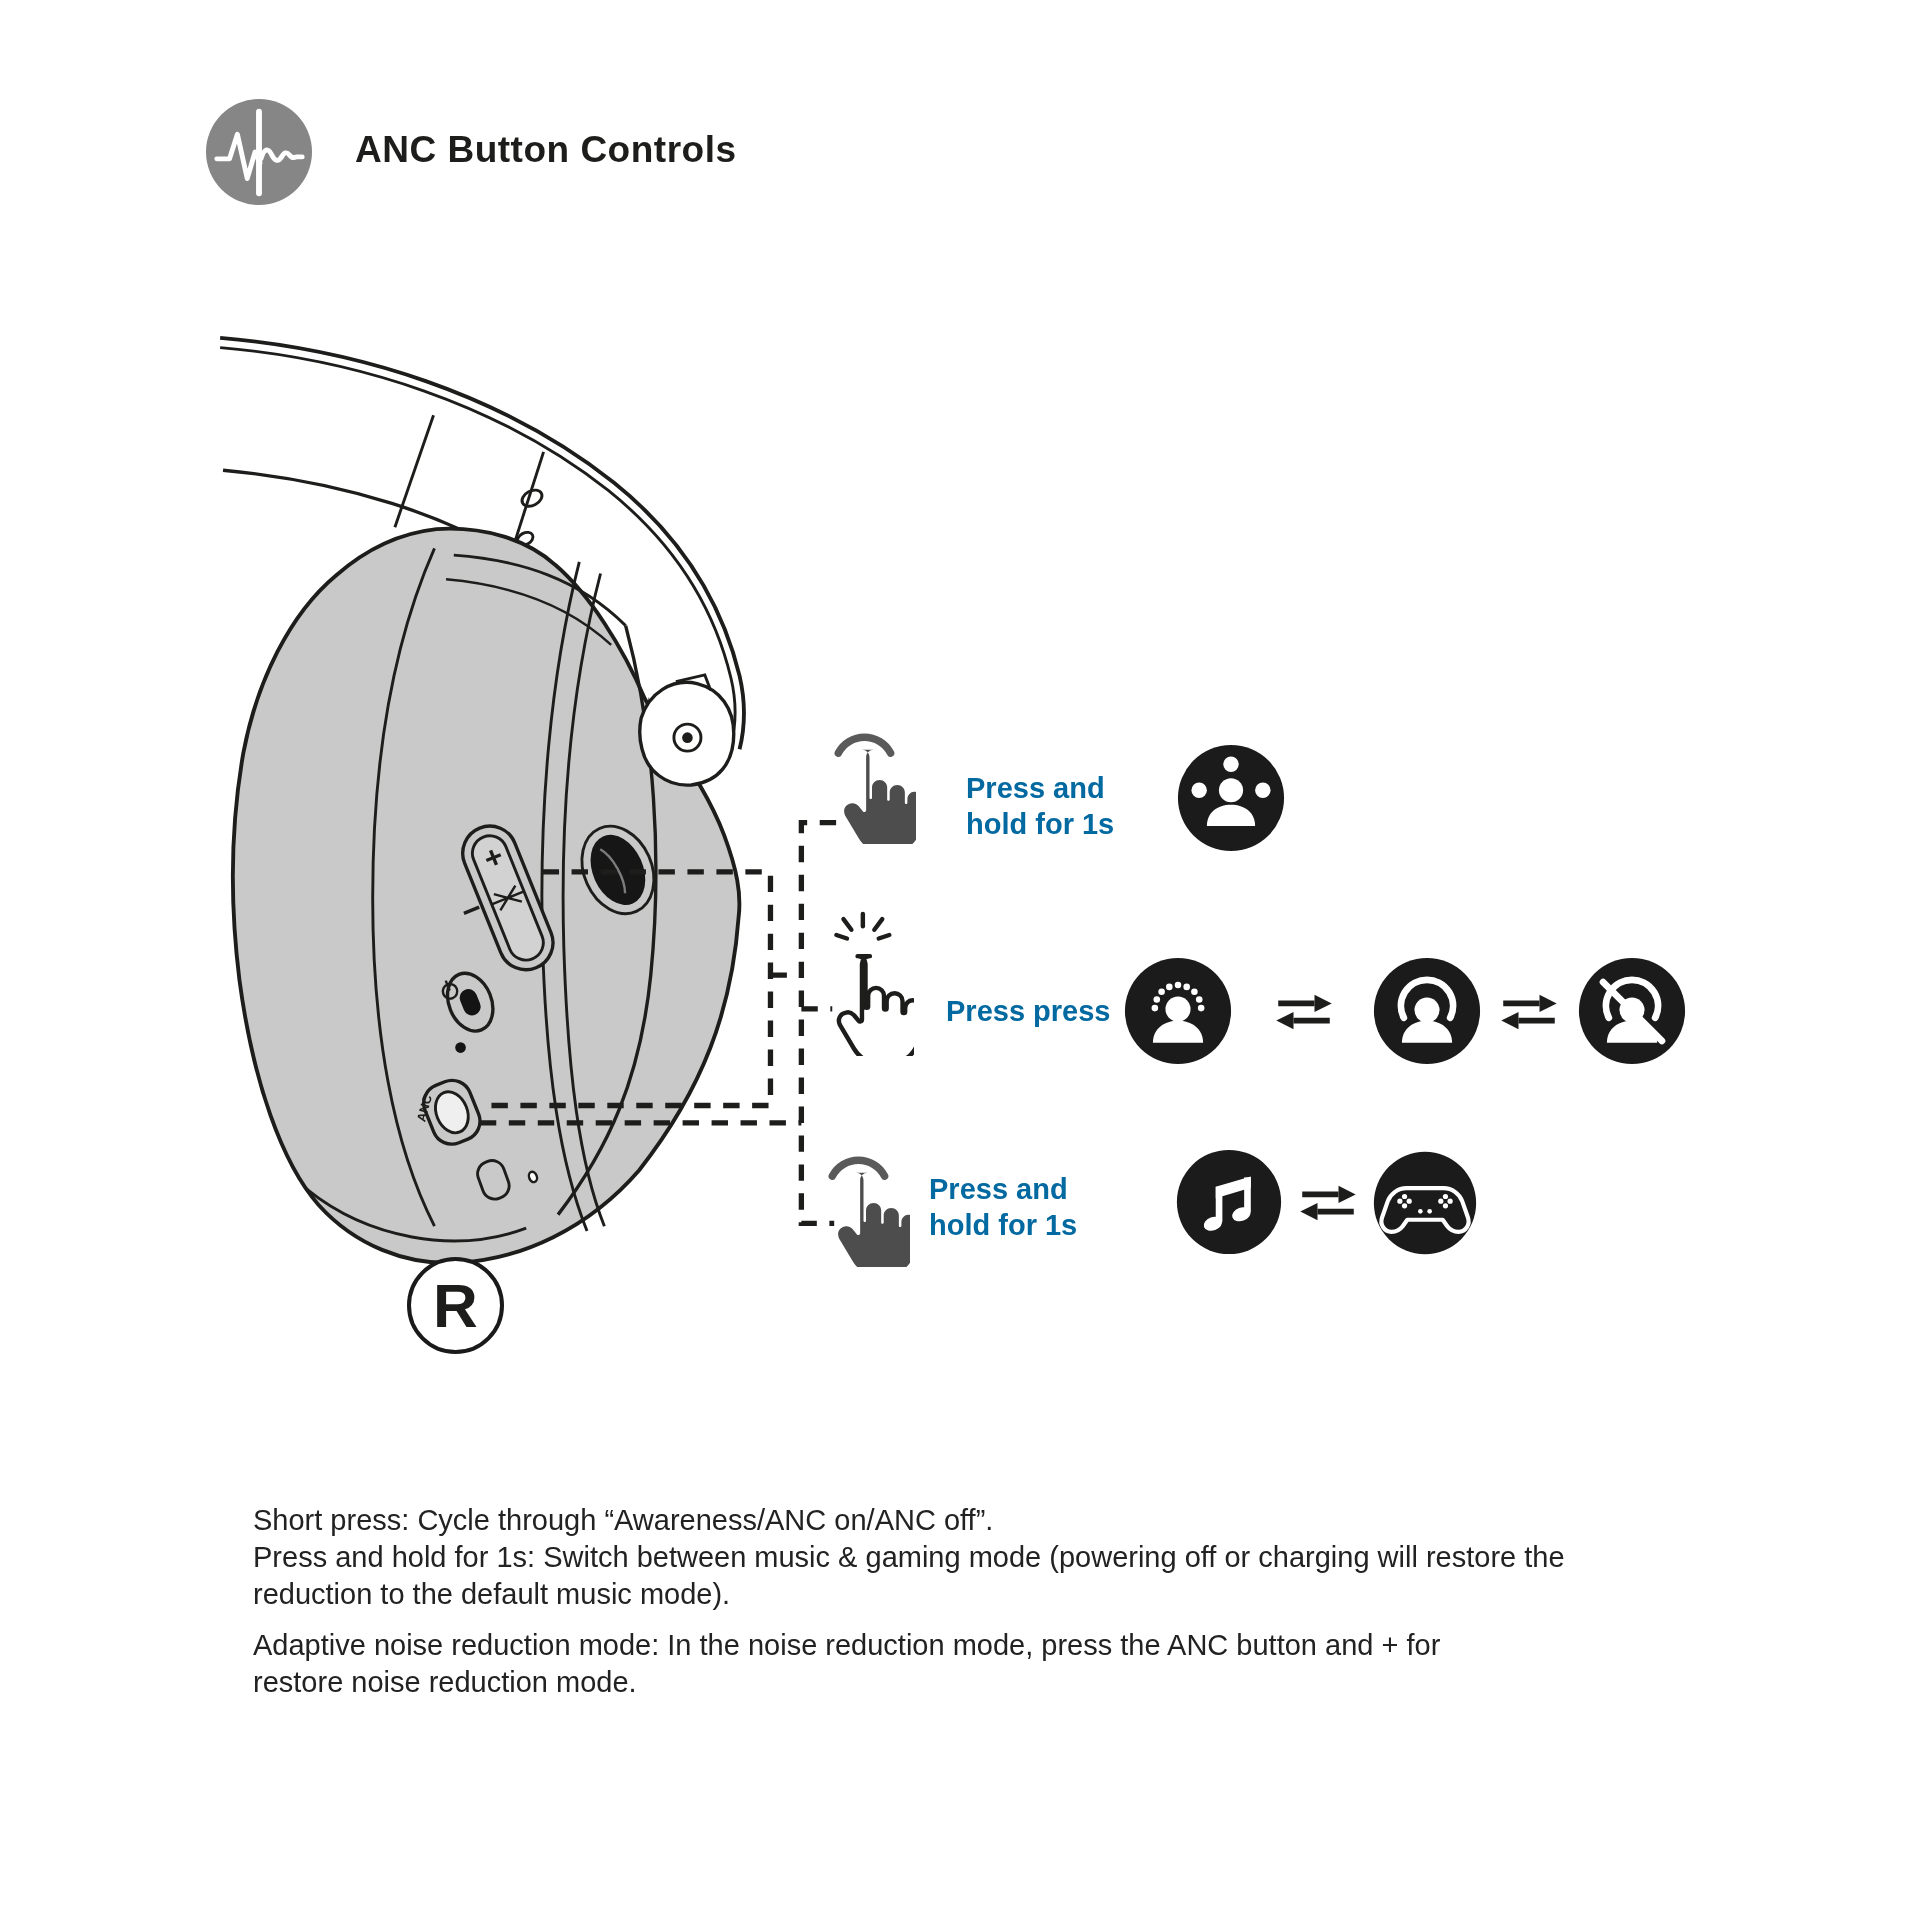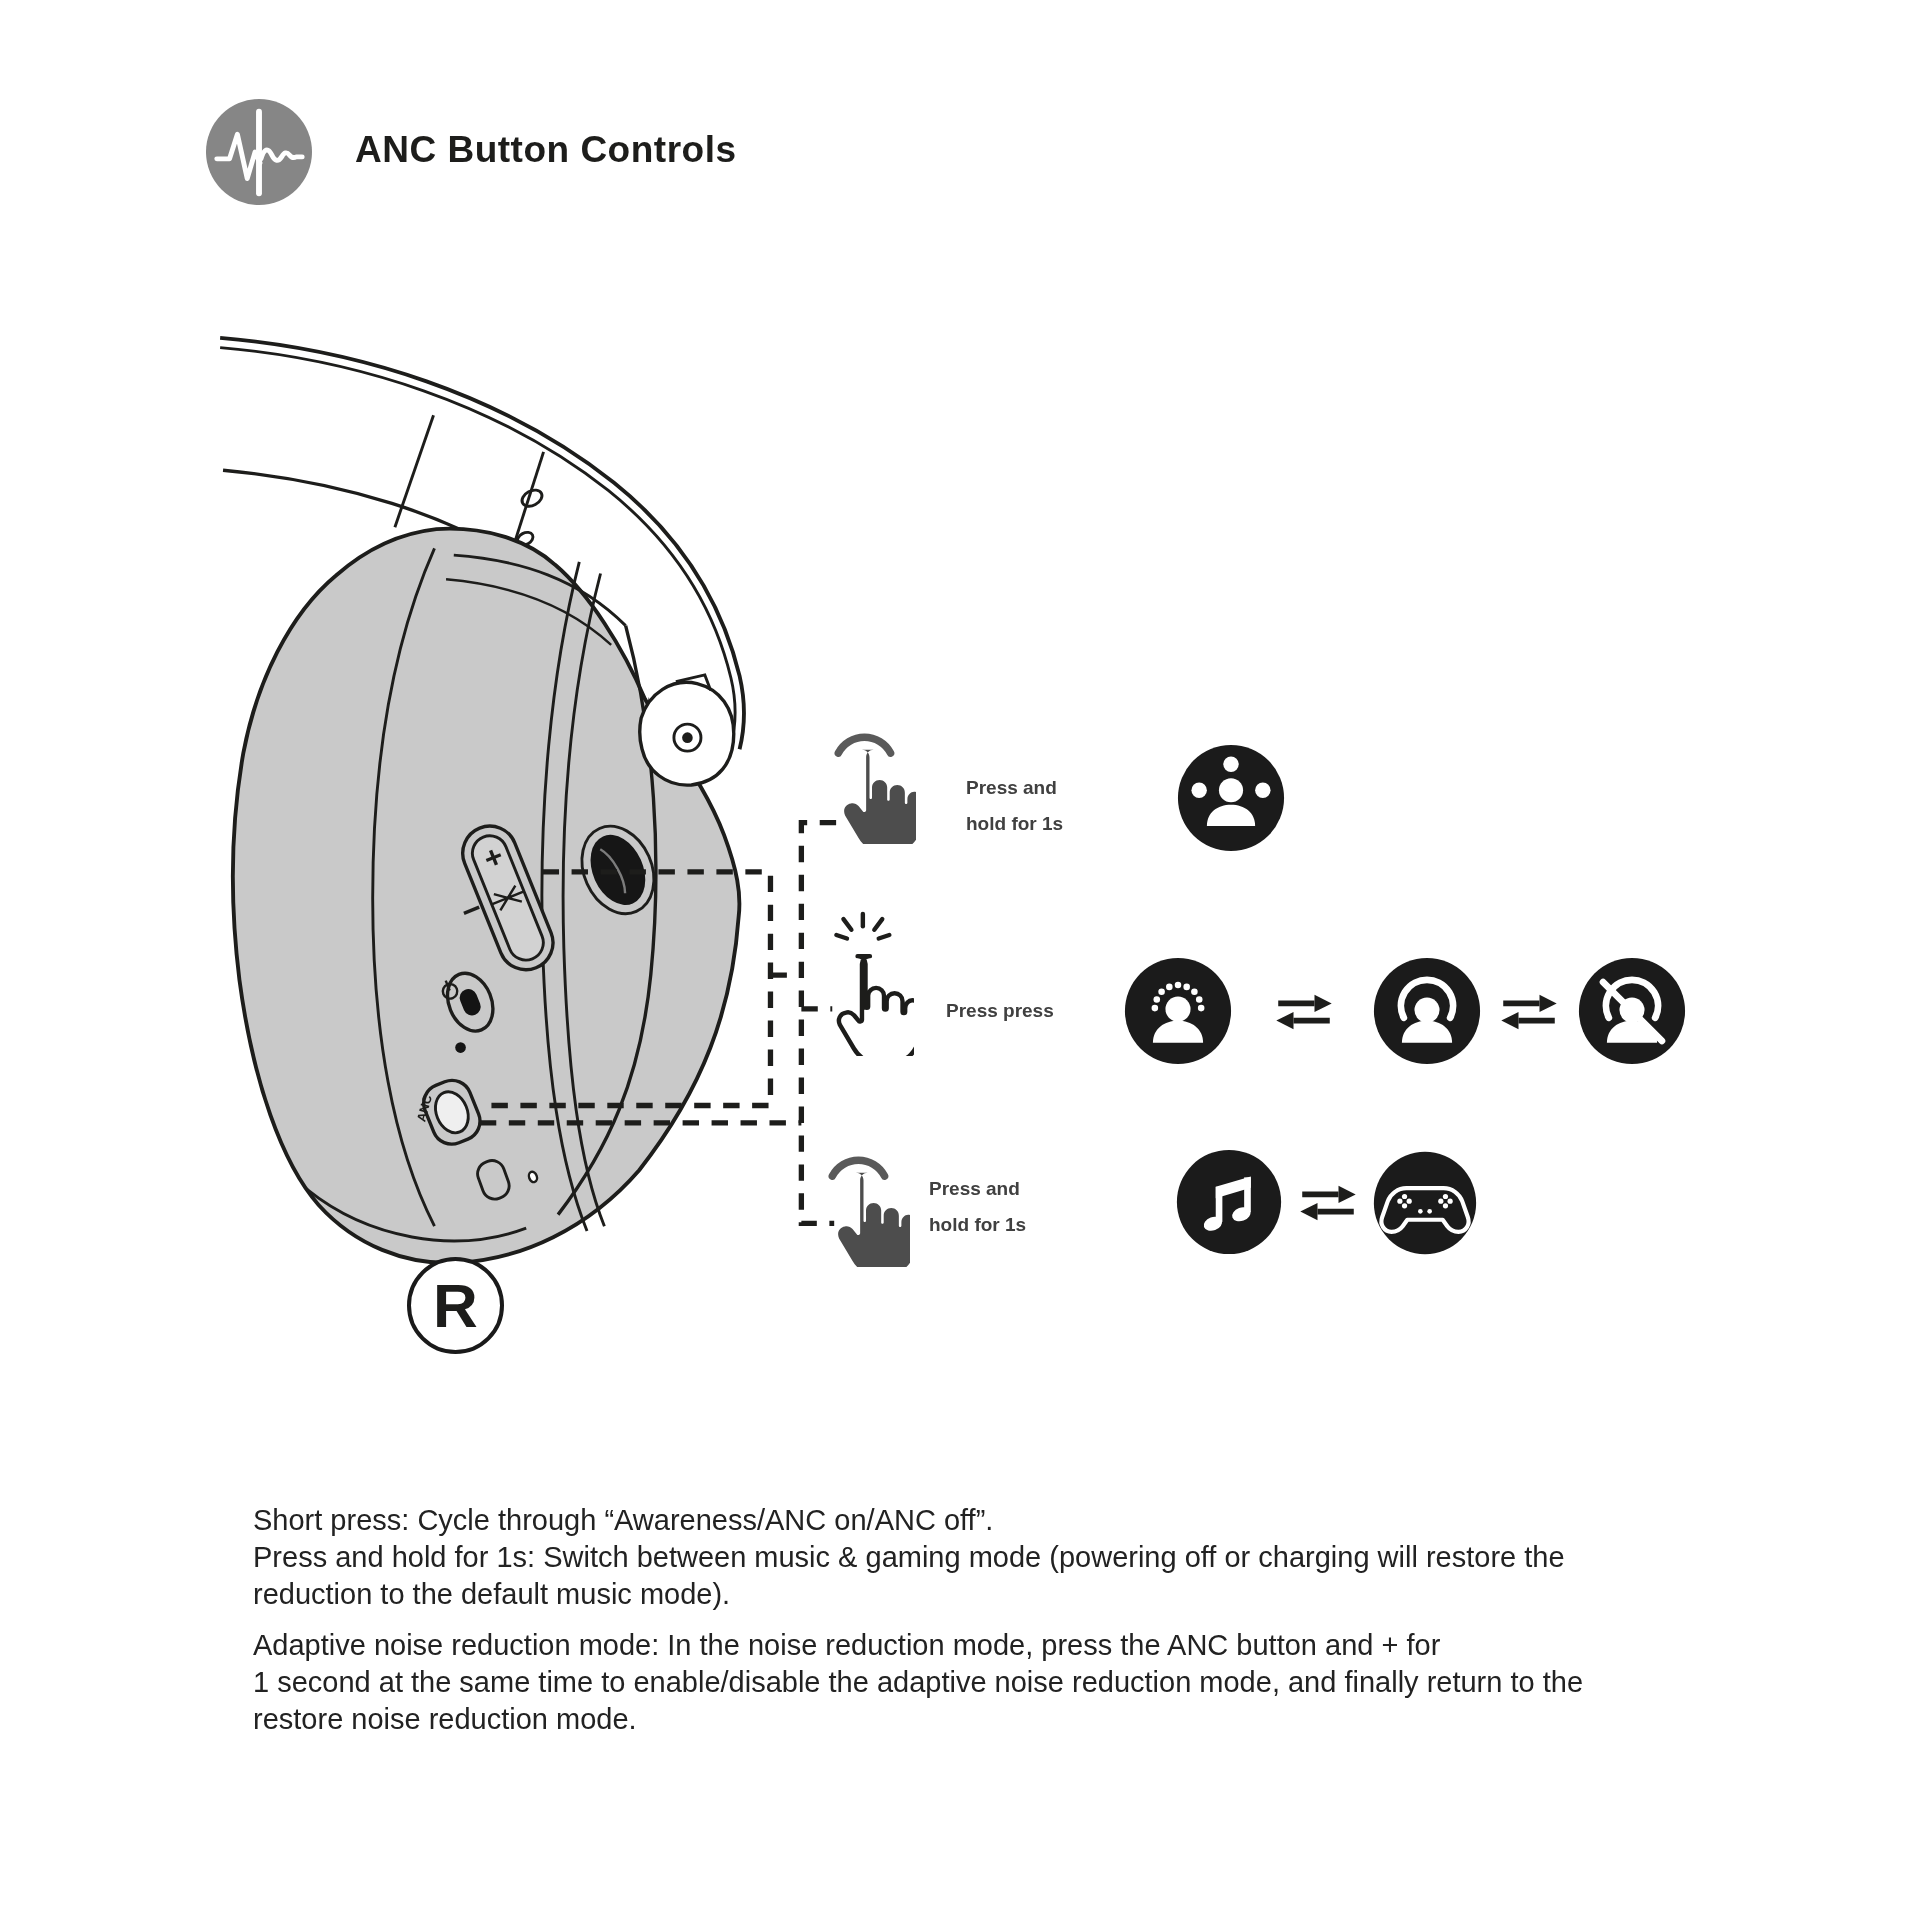"Press and" .gesture-label { color: #404040 -> #0369a1; font-size: 19px -> 29px }
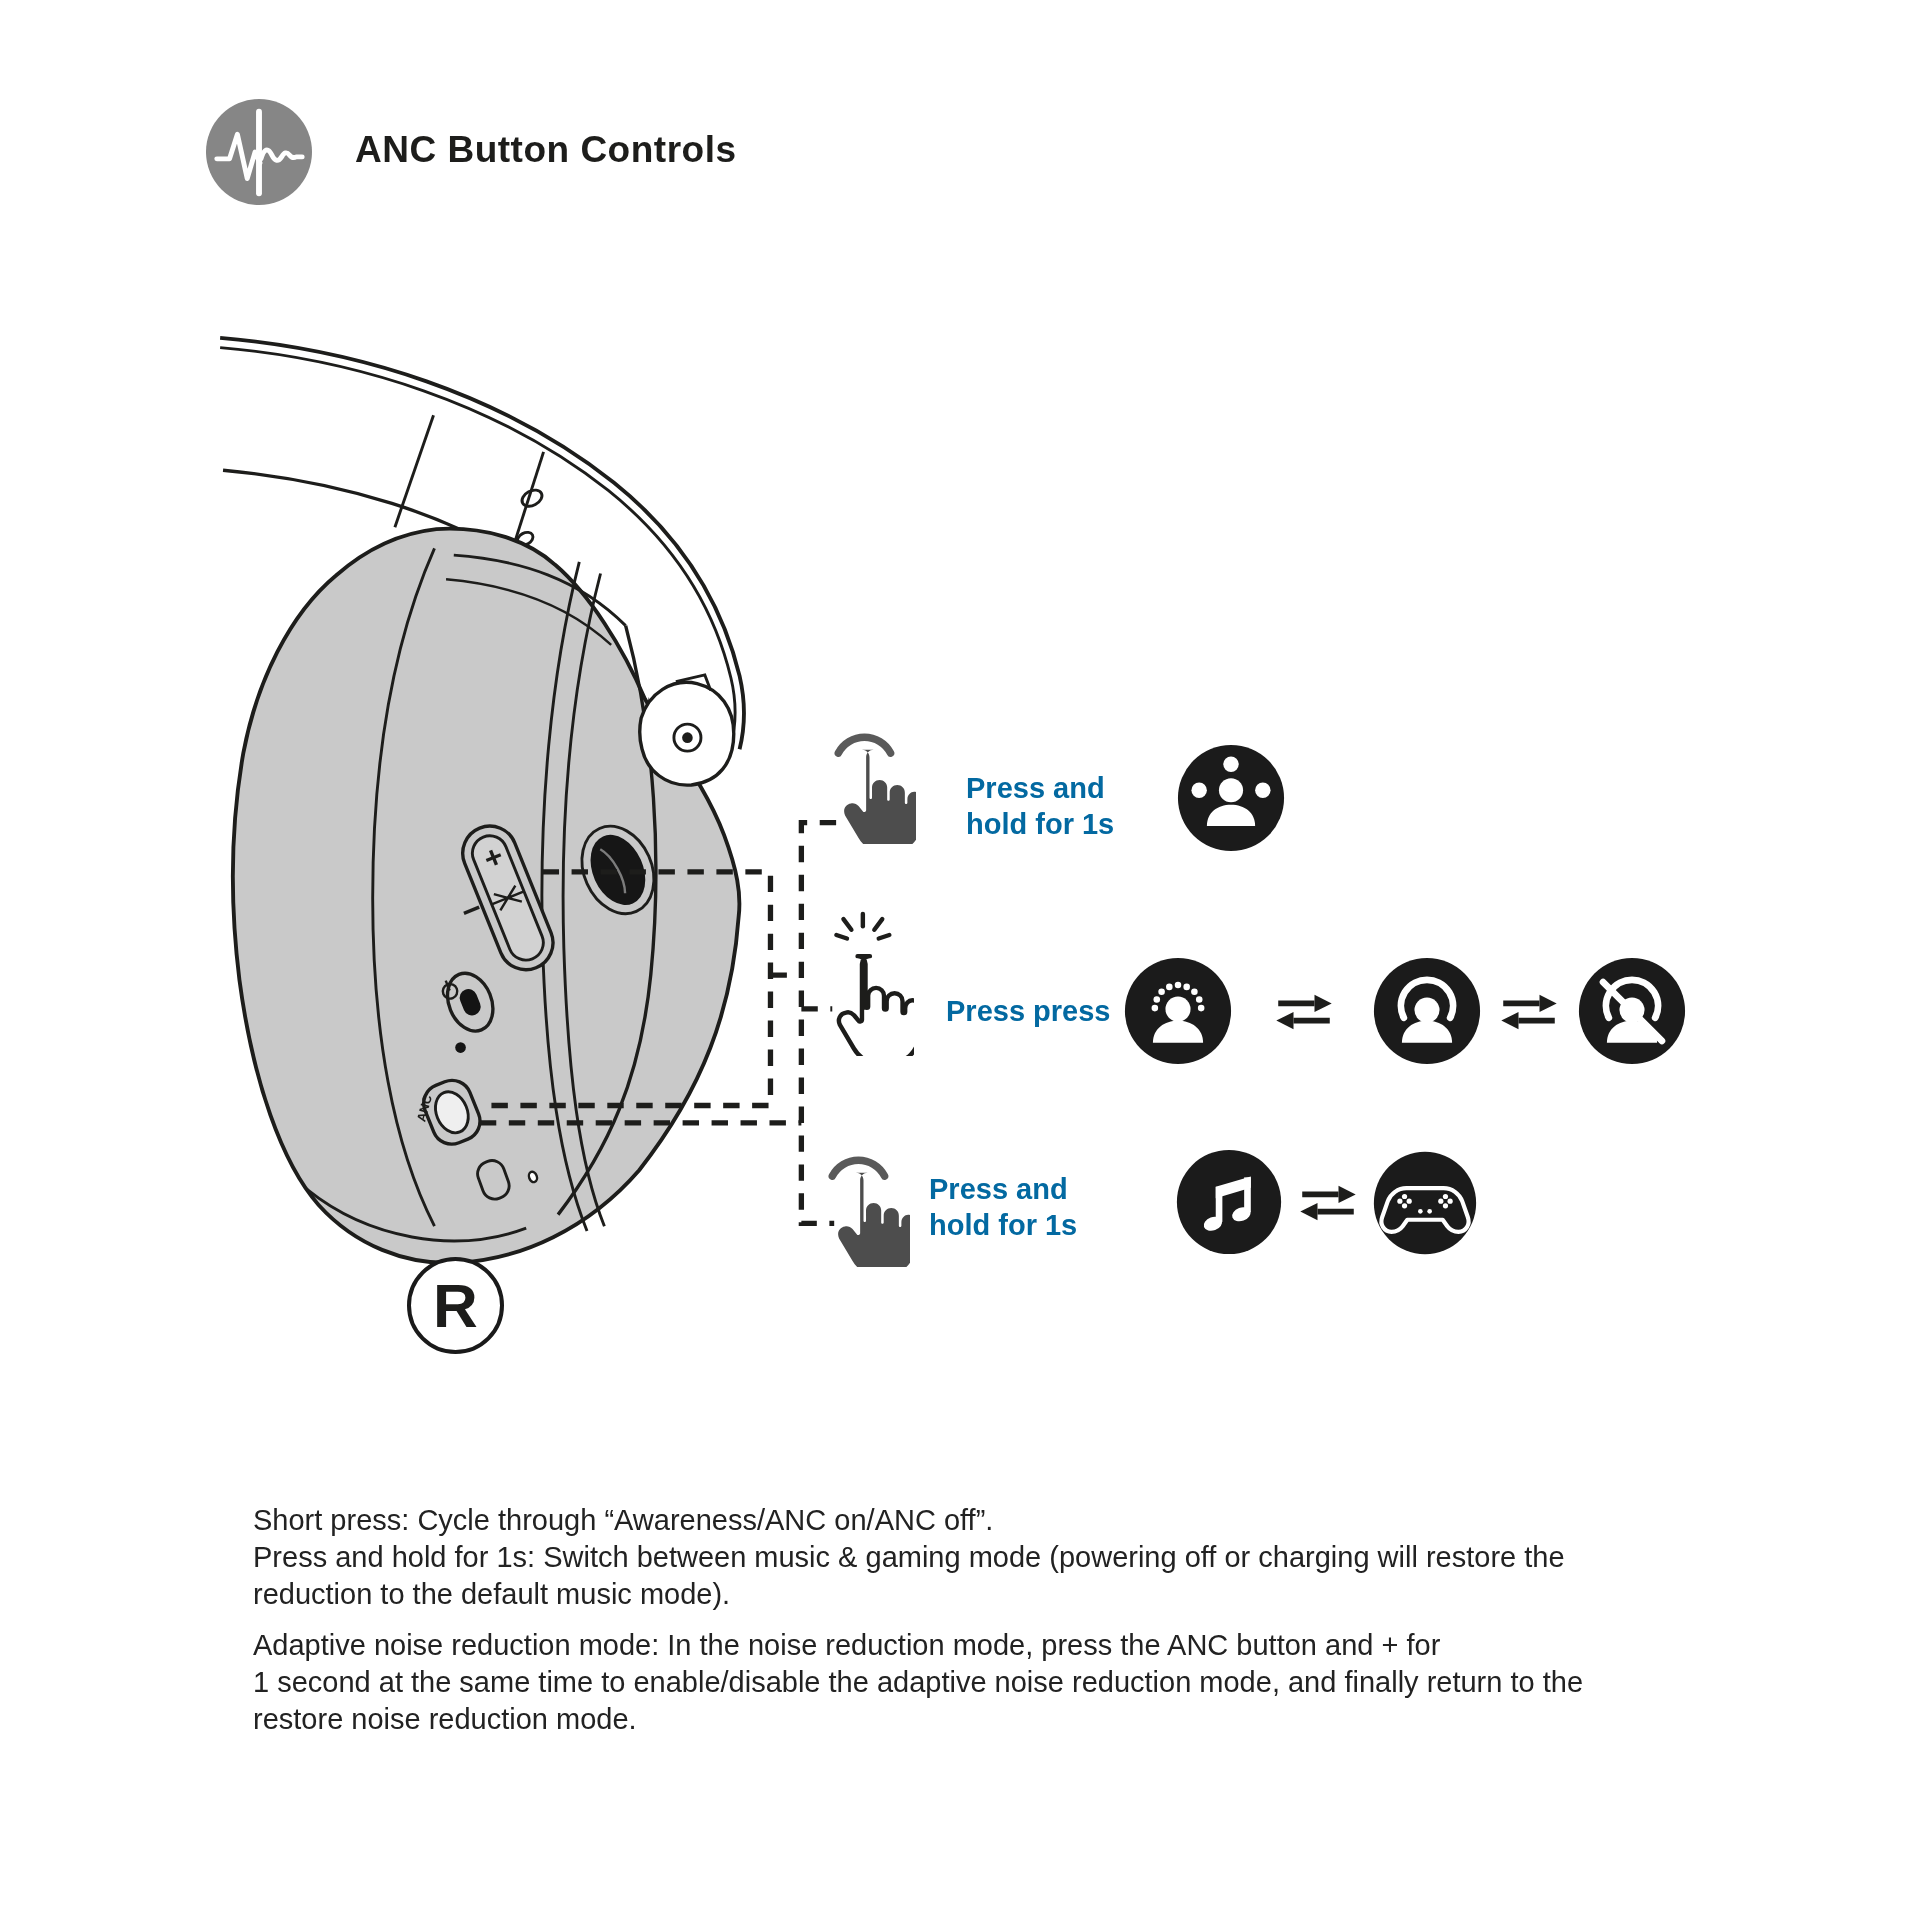"1 second at the same" div { html: <div>1 second at the same time to enable/disable the adaptive noise reduction mode, and finally return to the</div> -> none }
